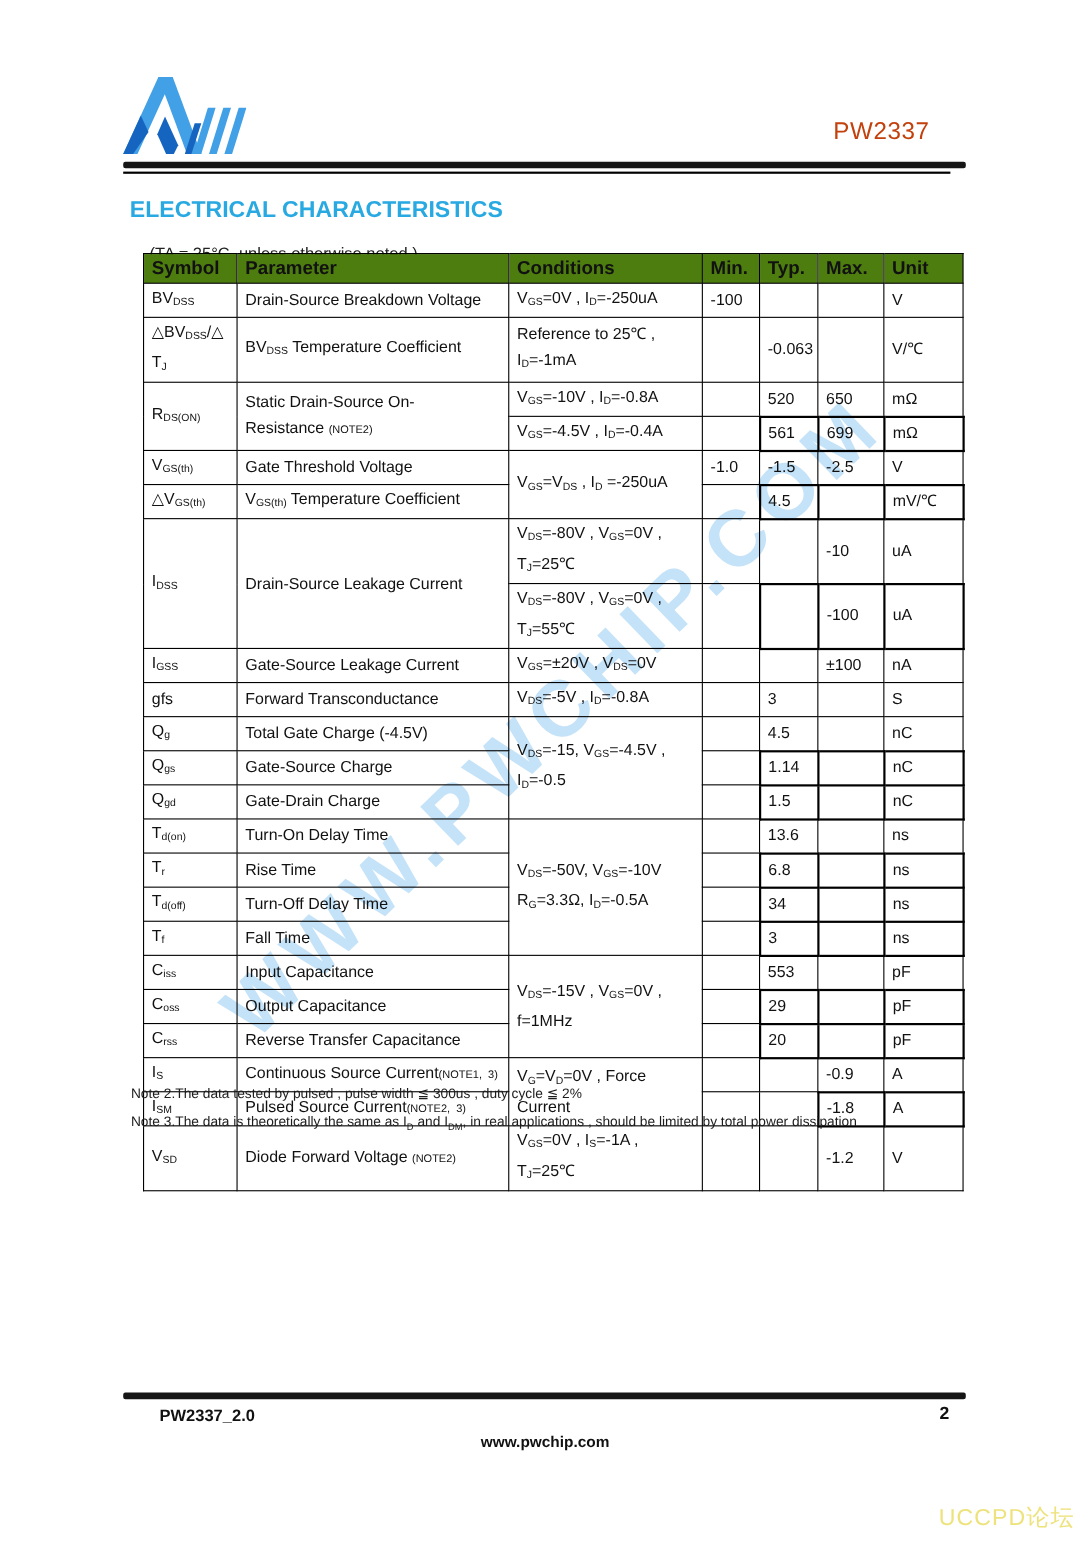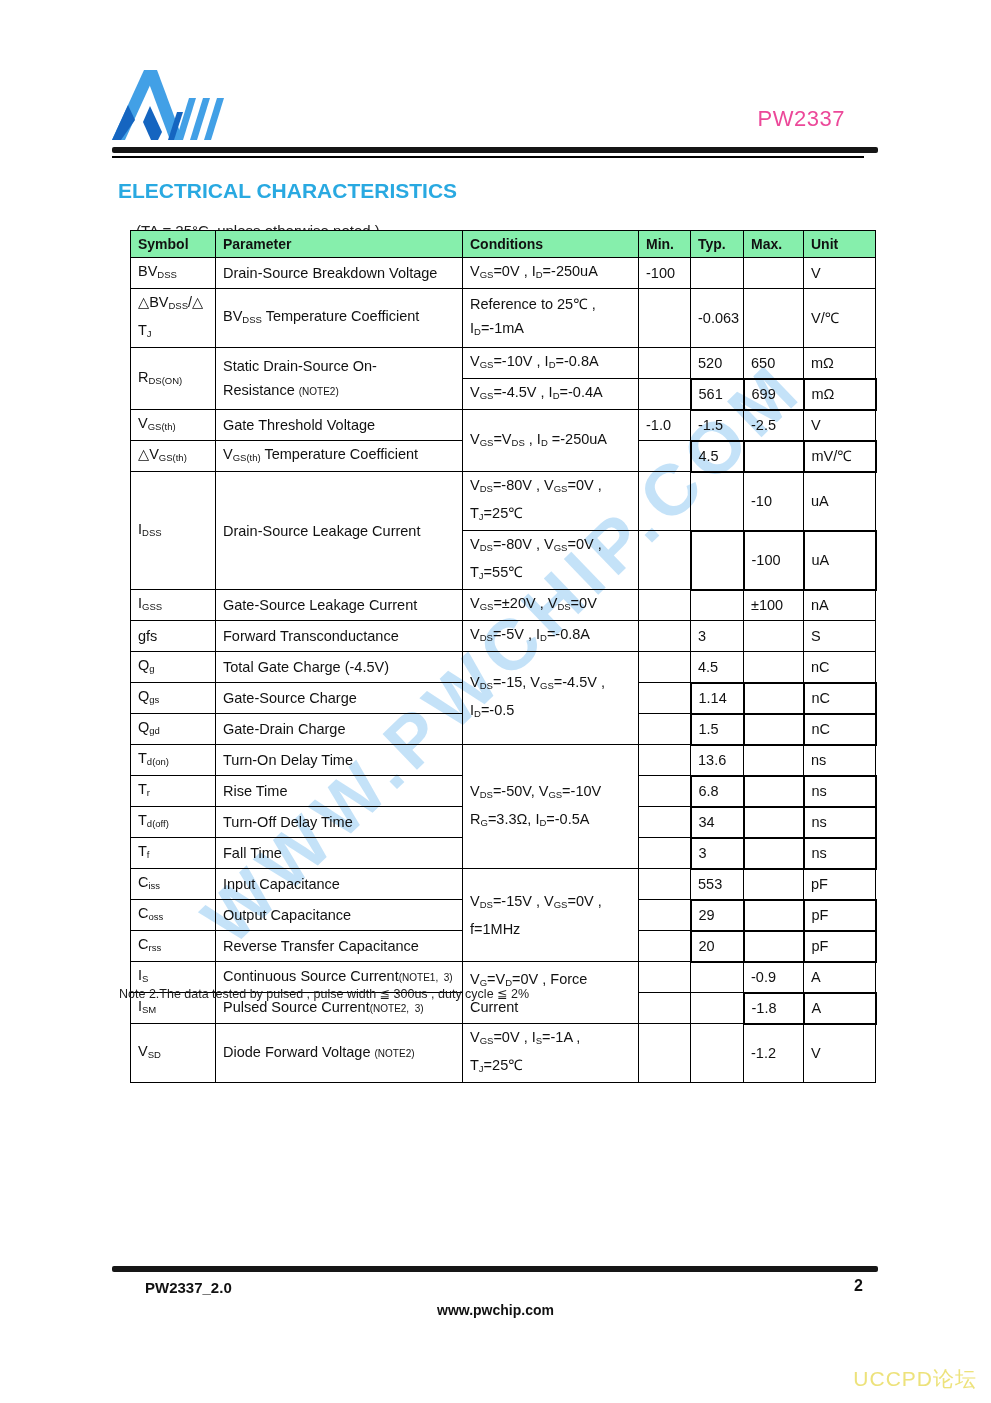"PW2337" .doc-number { color: #ec4899 -> #c2410c }
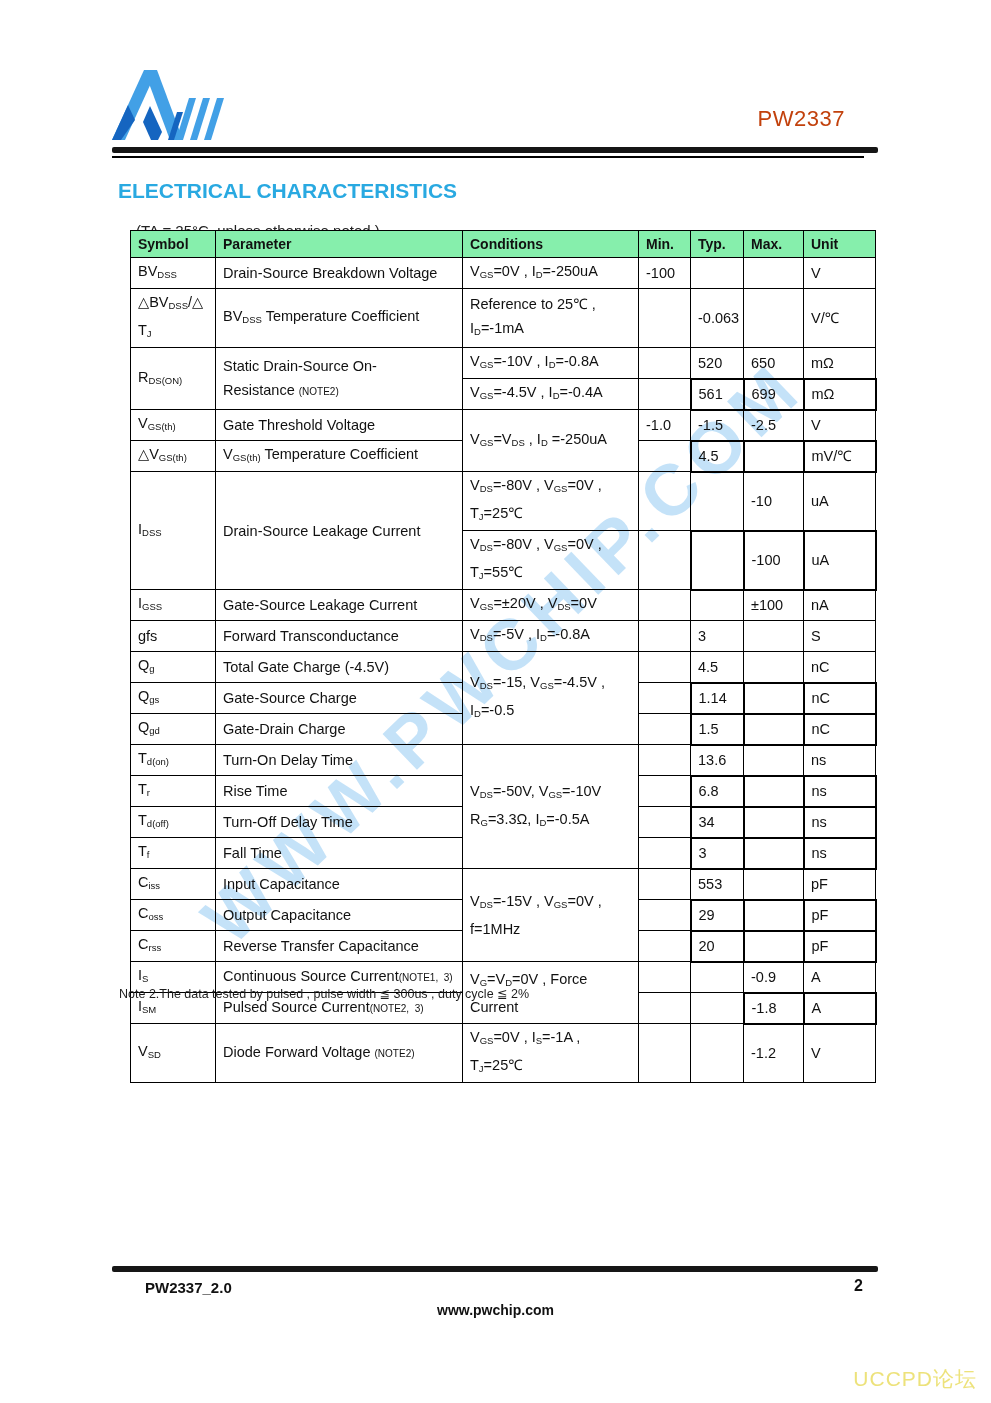"Symbol" table.ec th { background: #86efac -> #4d7c0f; font-size: 14px -> 17px }
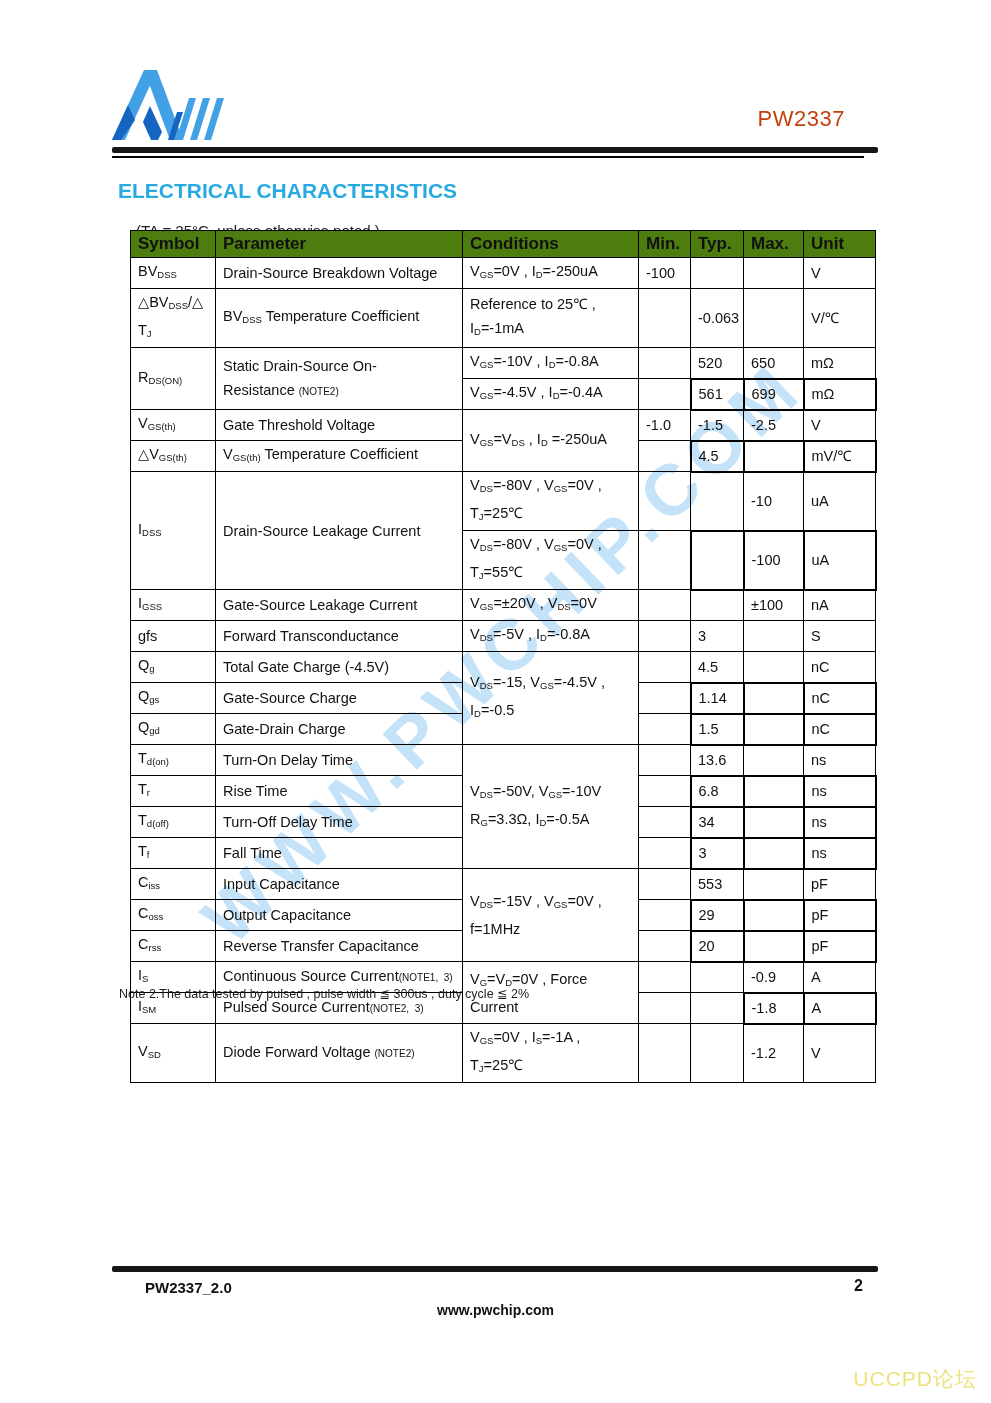"Note 3.The data is theoretically" p { html: none -> <p>Note 3.The data is theoretically the same as I<sub>D</sub> and I<sub>DM</sub>, in real applications , should be limited by total power dissipation</p> }
